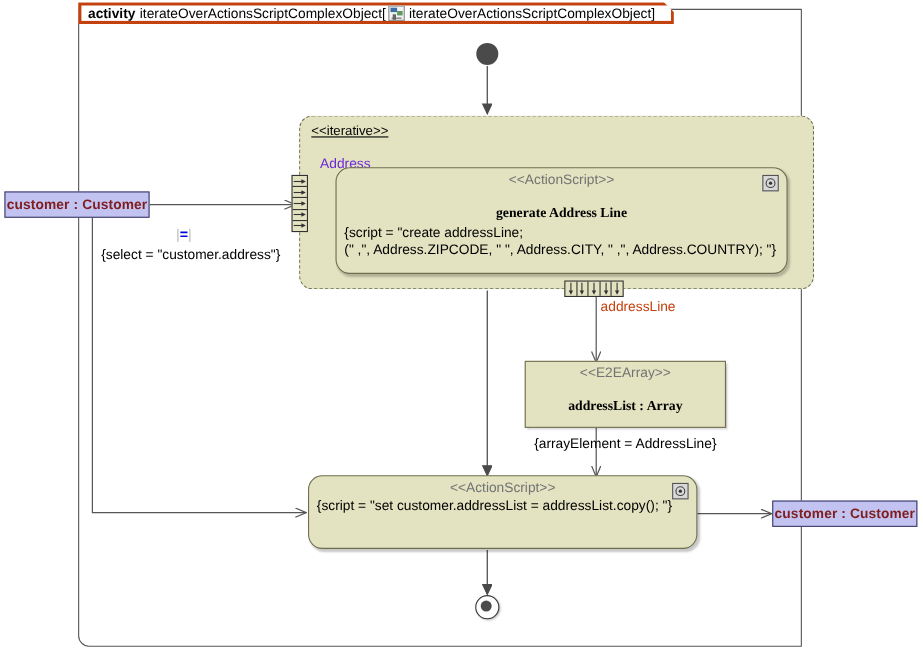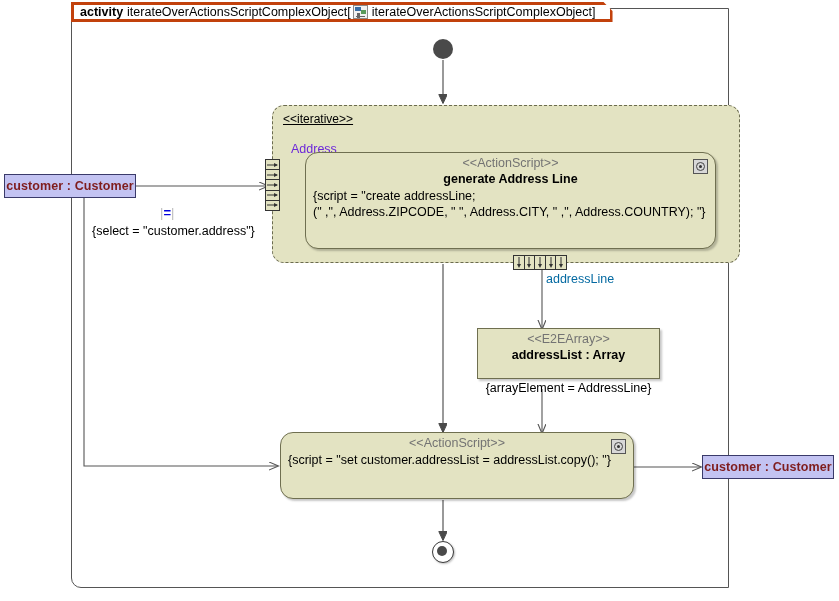"generate Address Line" .node-title { font-family: none -> Liberation Serif, serif; margin-top: 2px -> 16px }
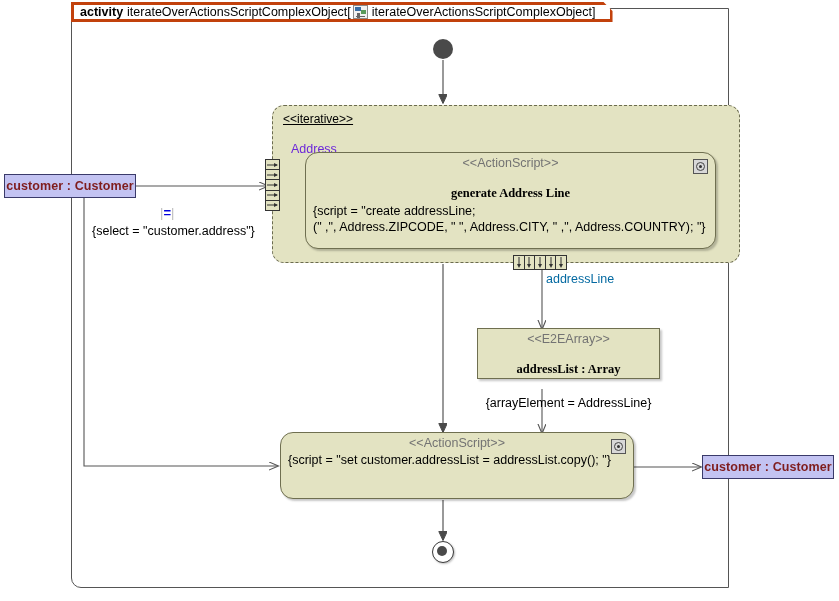"addressLine" .edge-label { color: #0369a1 -> #c2410c }
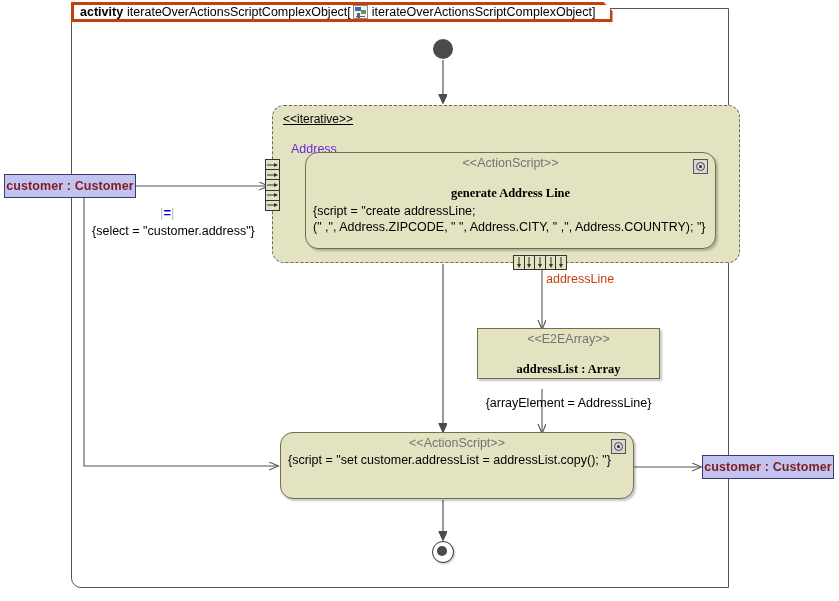"<<E2EArray>>" div.action-node { height: 51px -> 61px }
